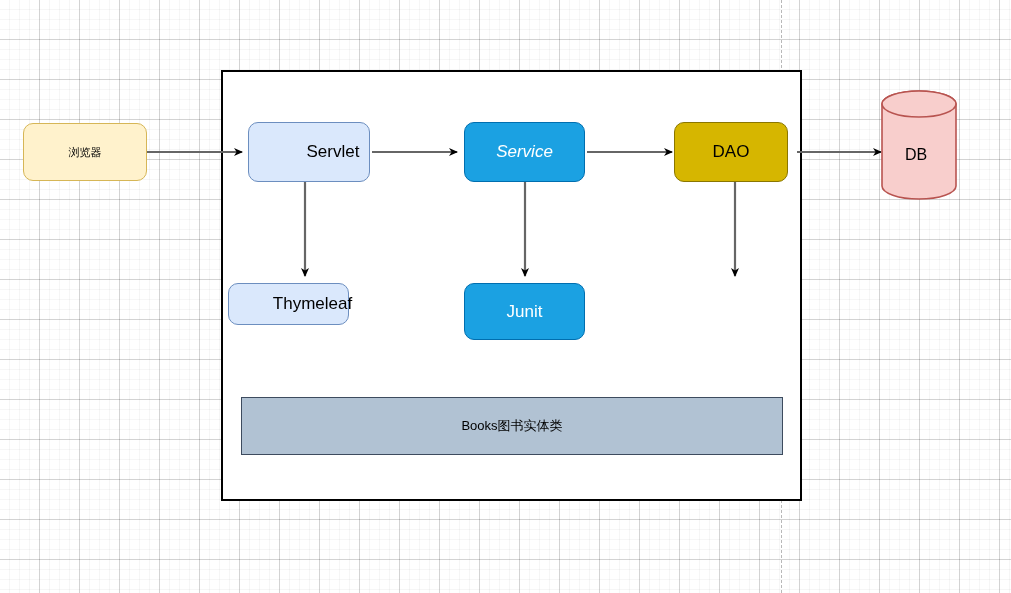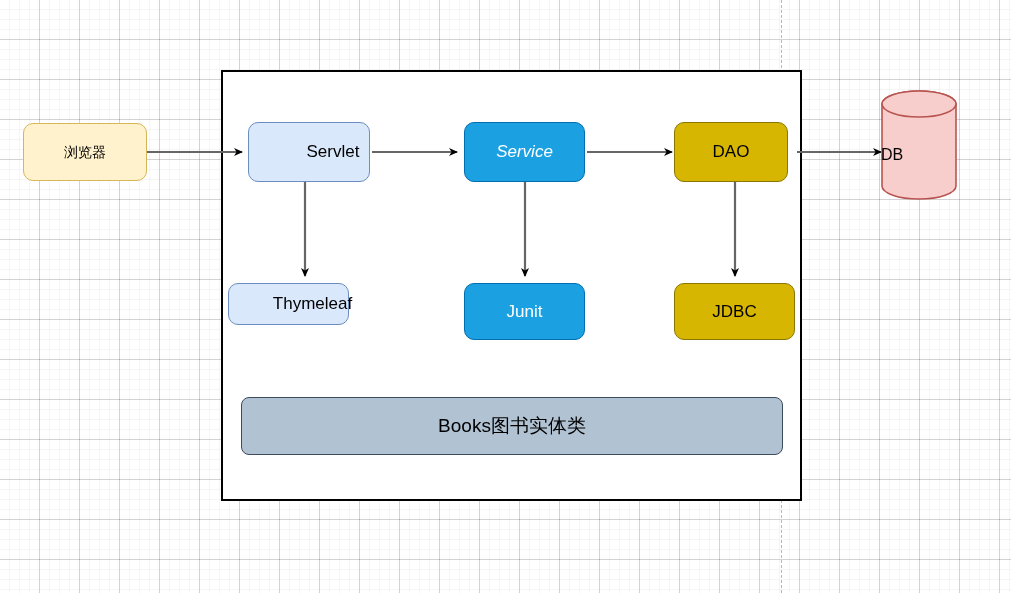"浏览器" .node-browser { font-size: 14px -> 11px }
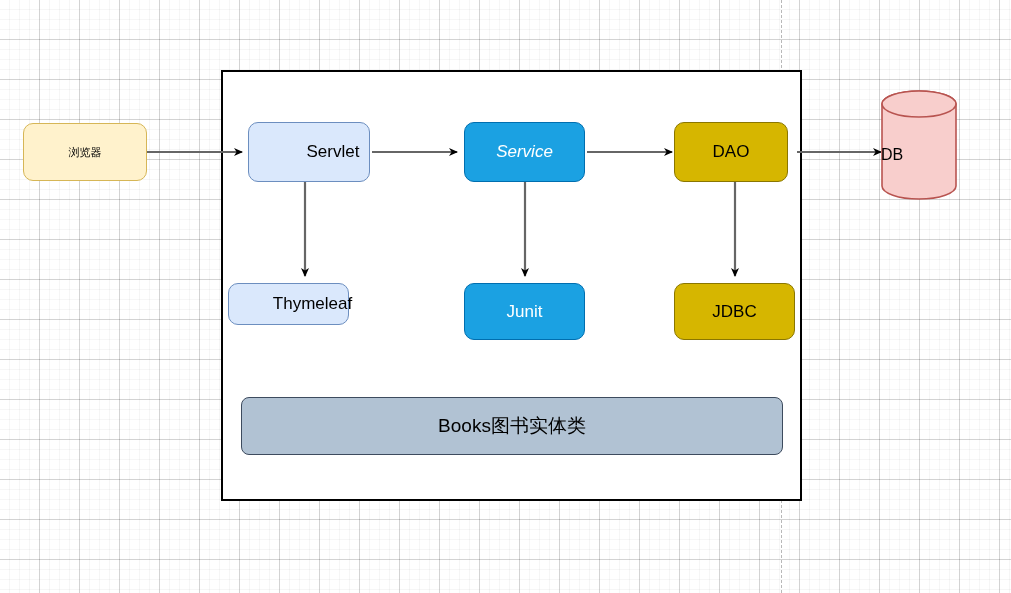"DB" .cyl-label { text-align: left -> center }
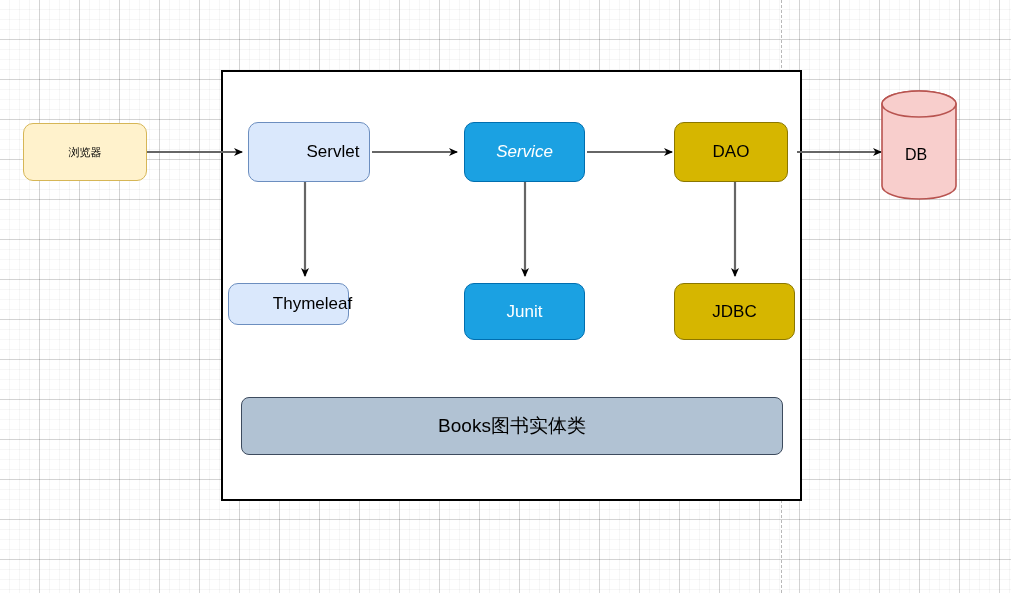"JDBC" div.node { html: <div> <span>JDBC</span> </div> -> none }
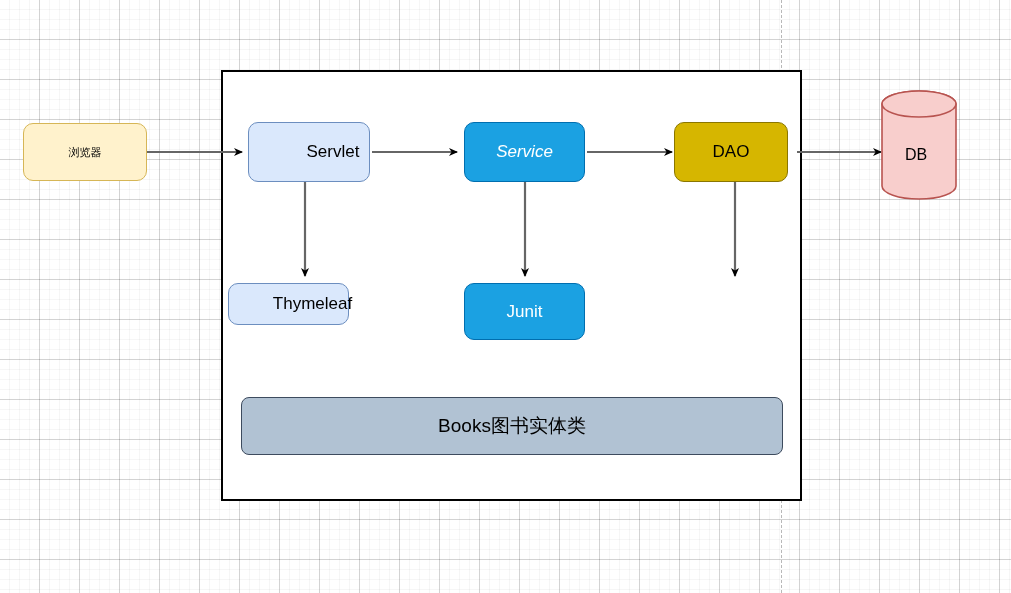"Books图书实体类" .node-entity { border-radius: 8px -> 0; font-size: 19px -> 13px }
